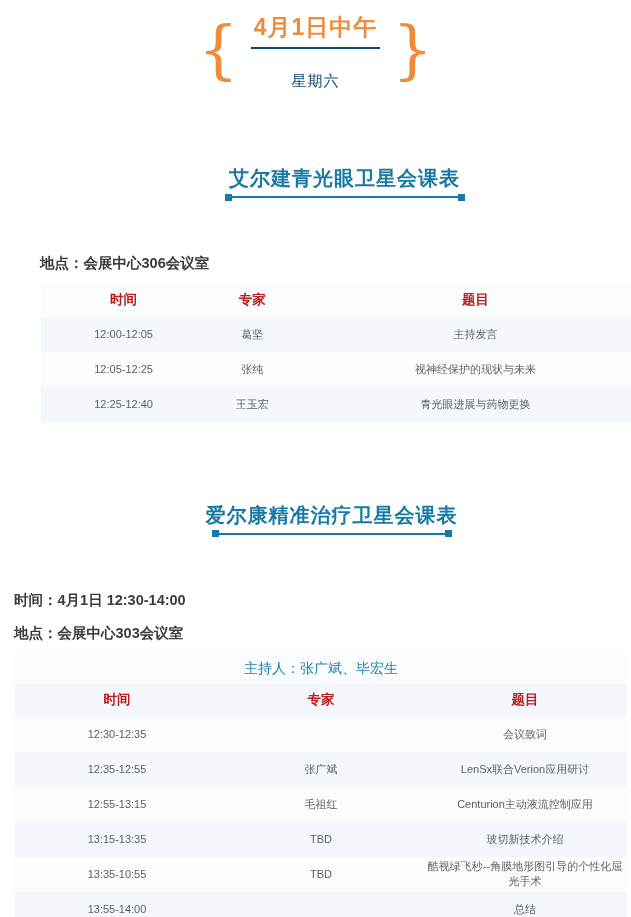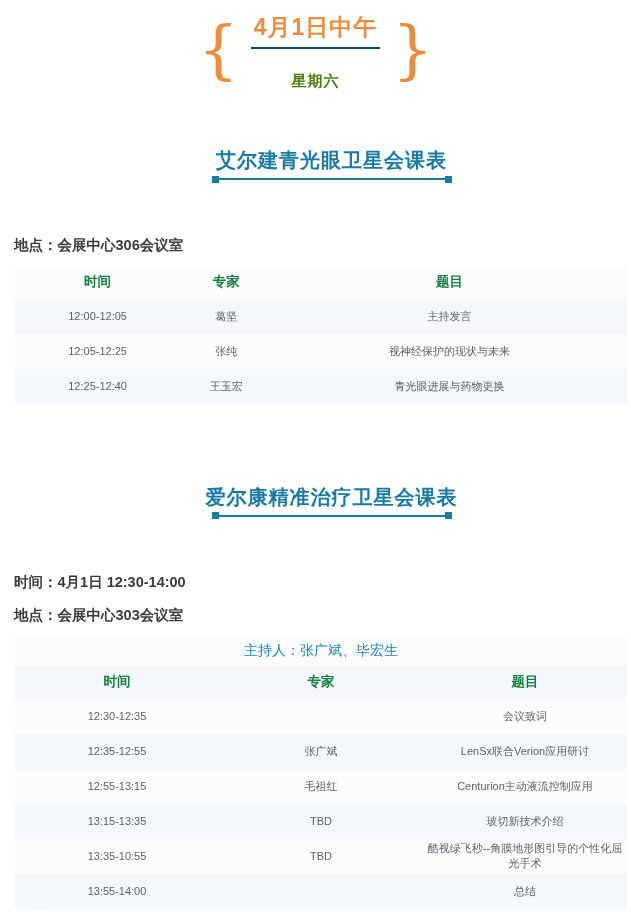"星期六" .weekday { color: #4d7c0f -> #0c4a6e; font-weight: bold -> normal }
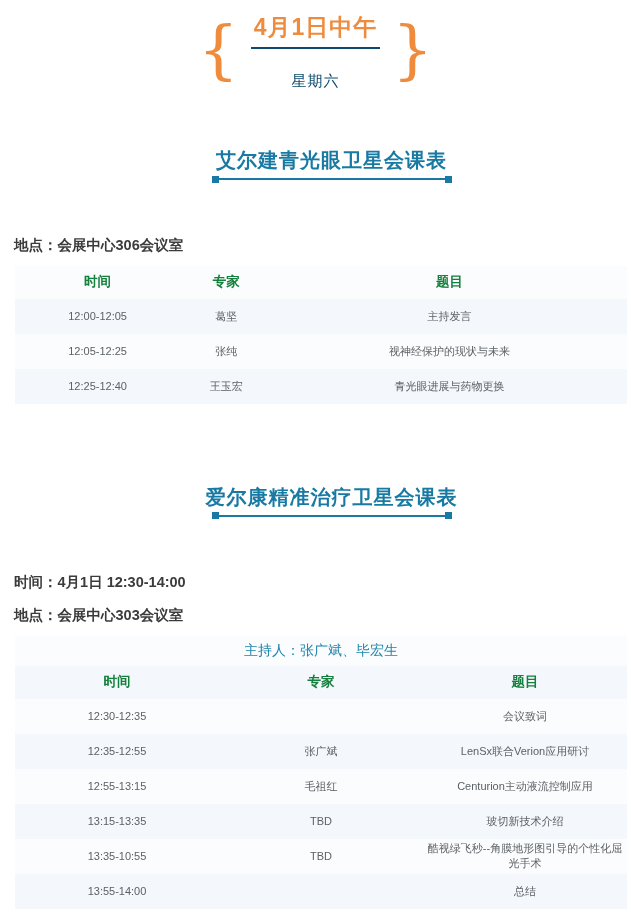"艾尔建青光眼卫星会课表" .section-1 { margin-top: 56px -> 74px; padding-left: none -> 26px }
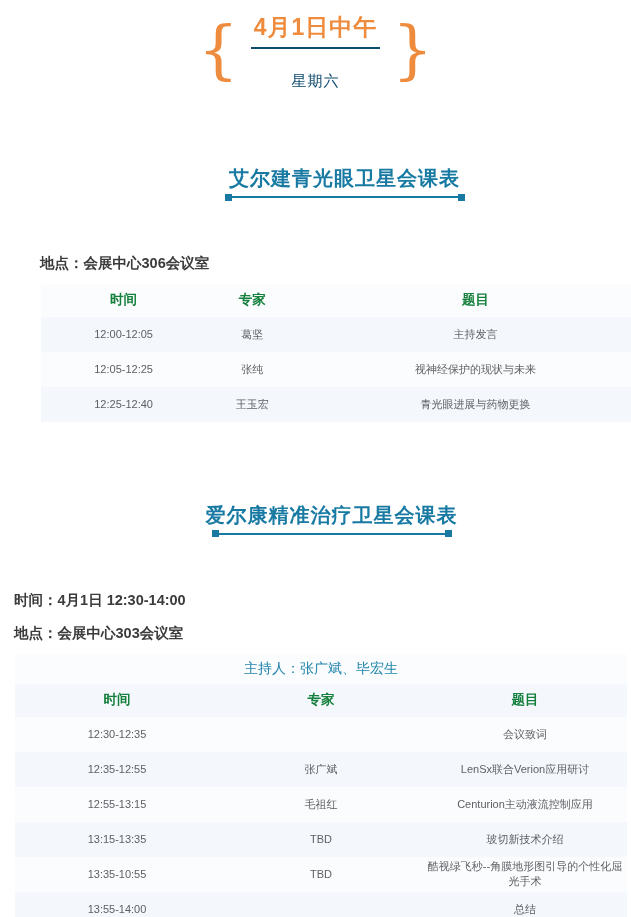"时间" .schedule-table th { color: #15803d -> #b91c1c }
